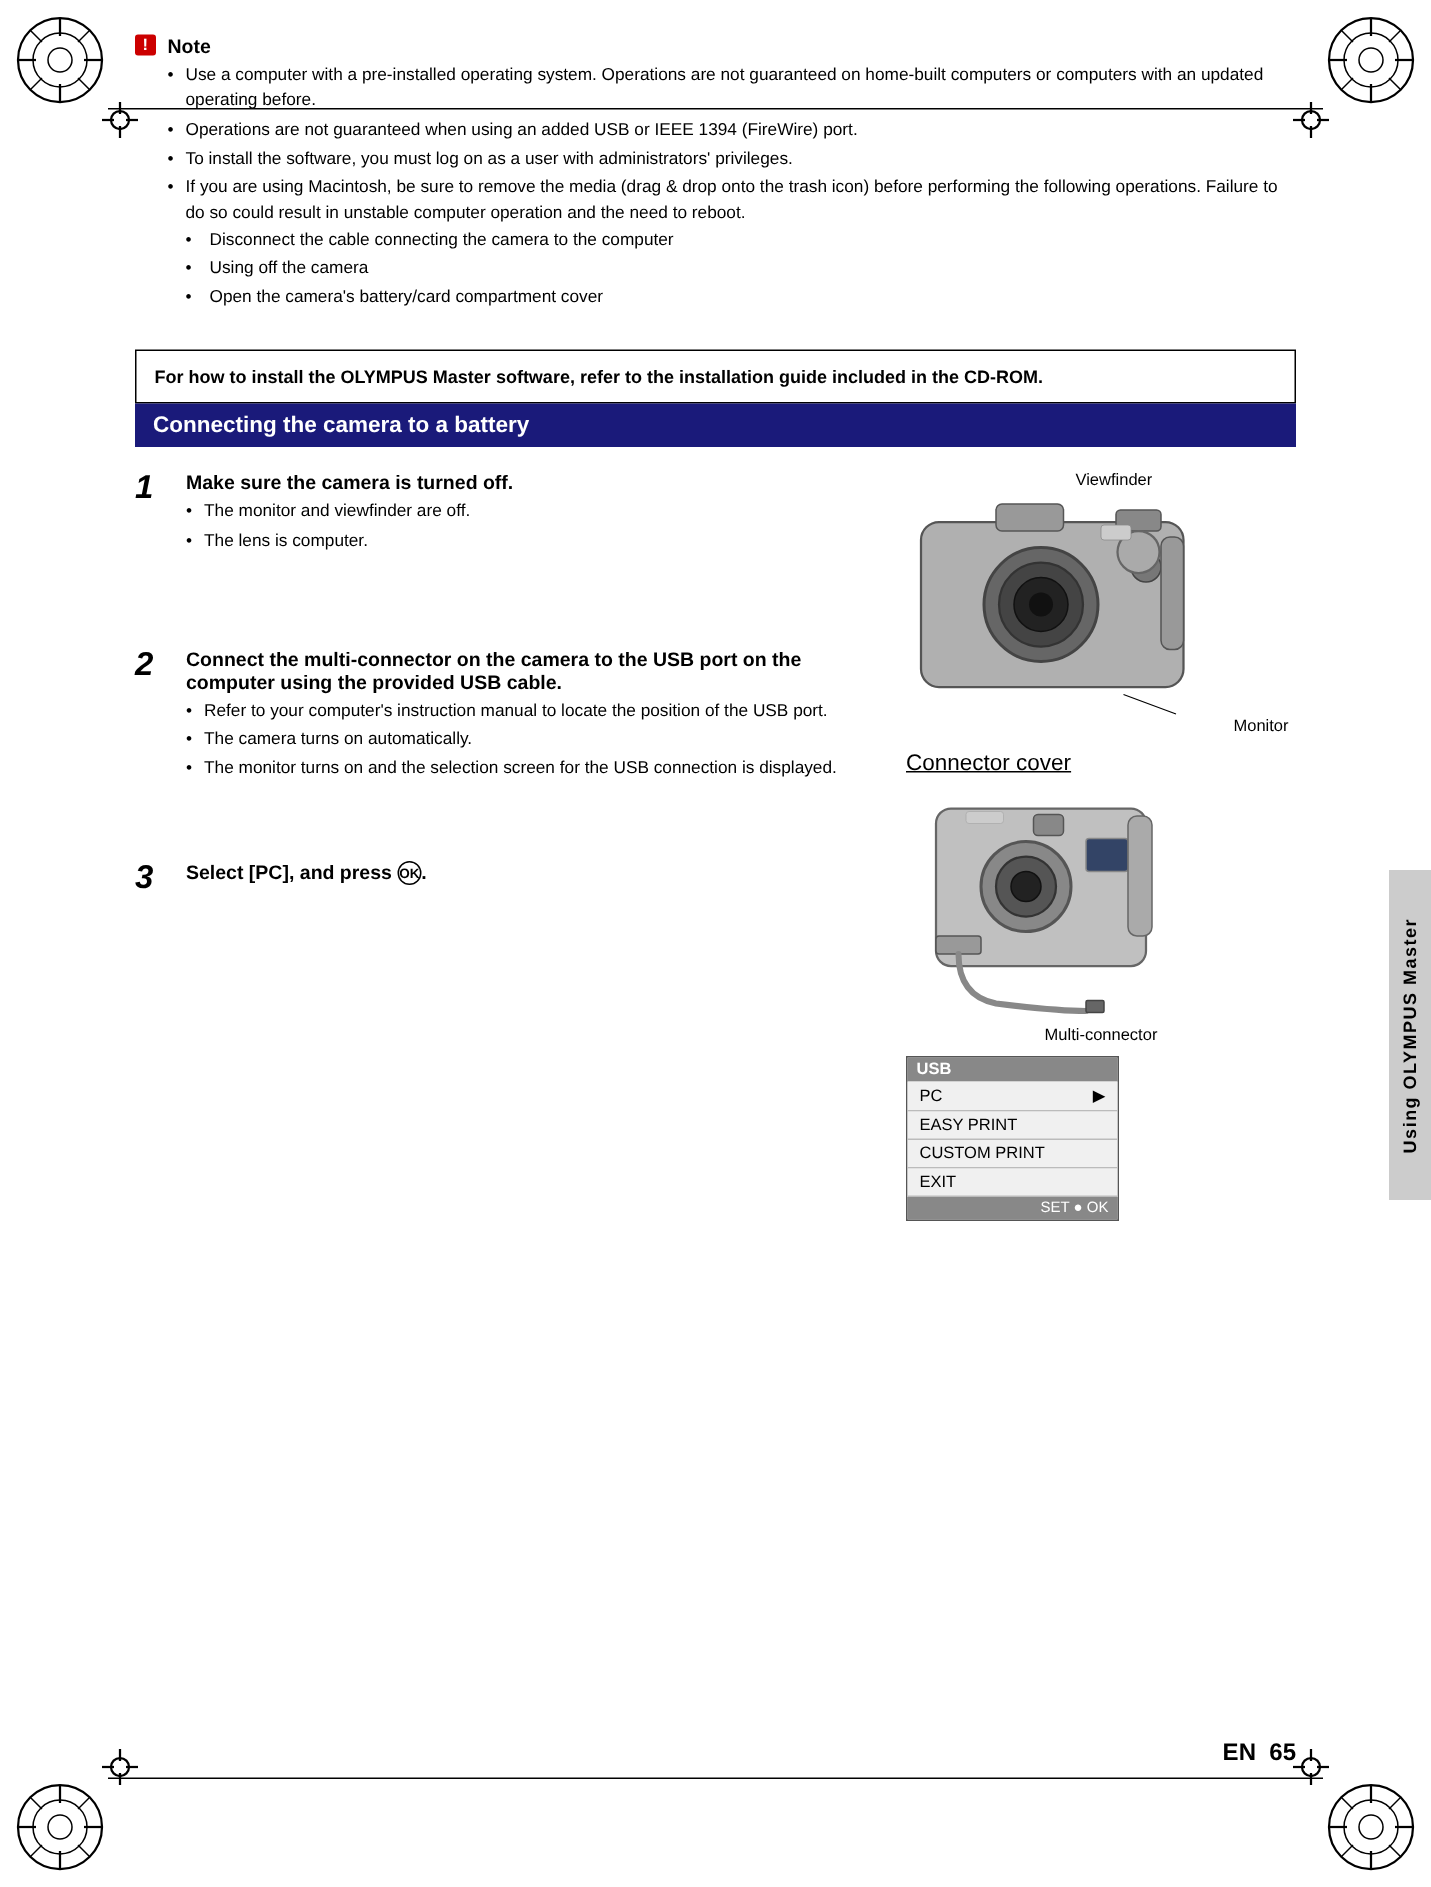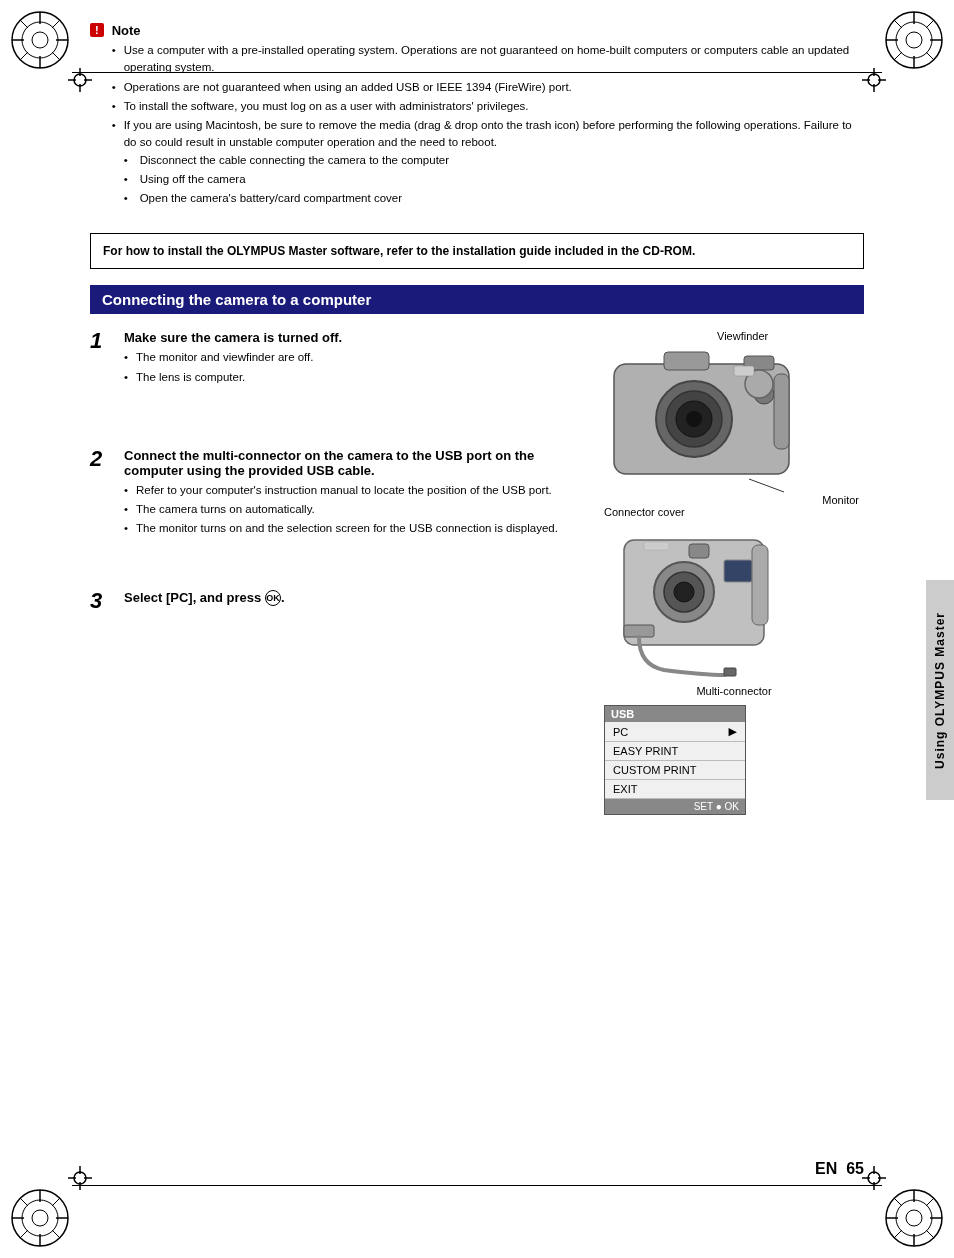"Use a computer with a" li { text: cable an updated operating system -> with an updated operating before }
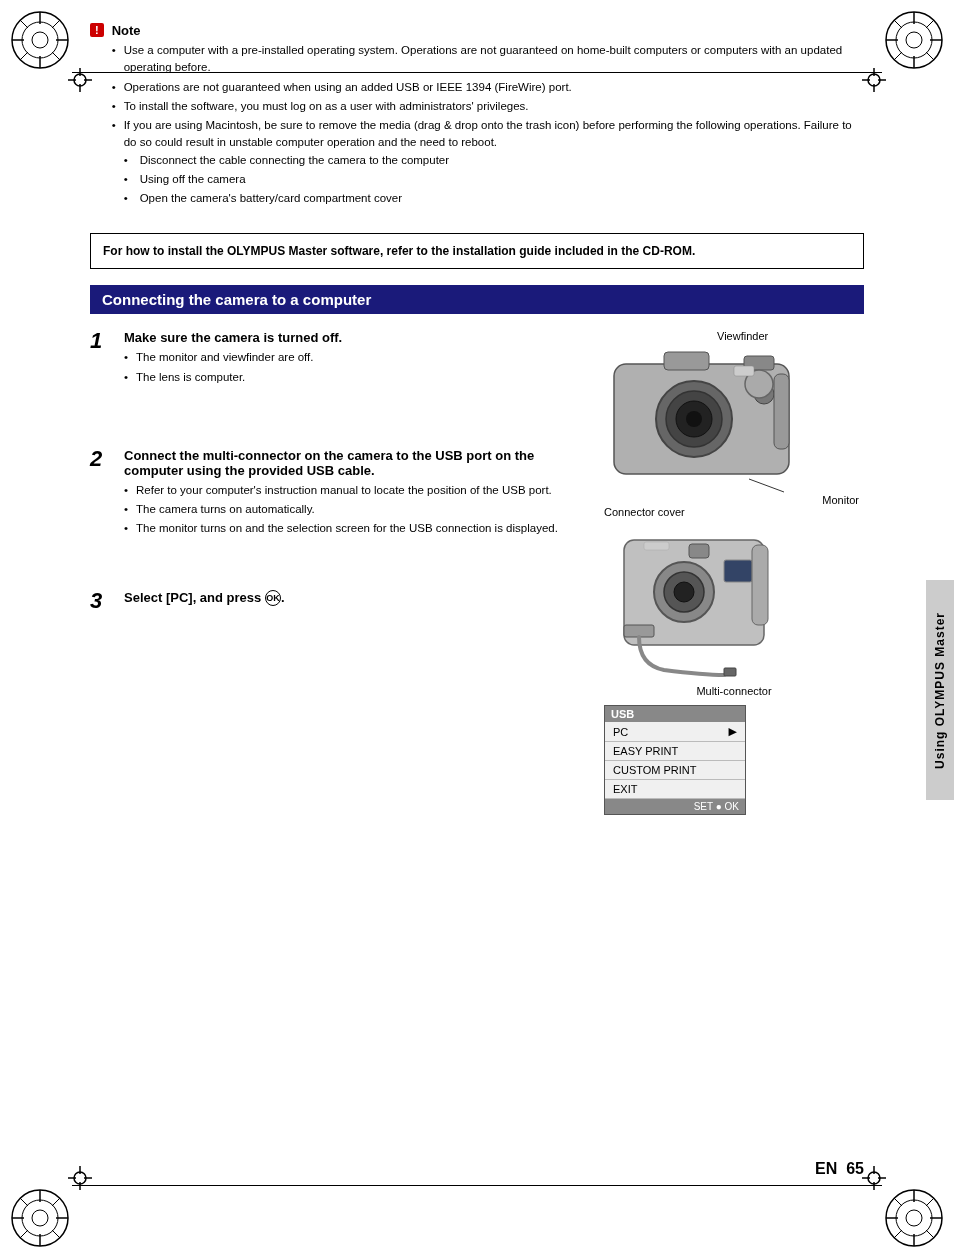"For how to install the" .reference-box { margin-bottom: 16px -> none }
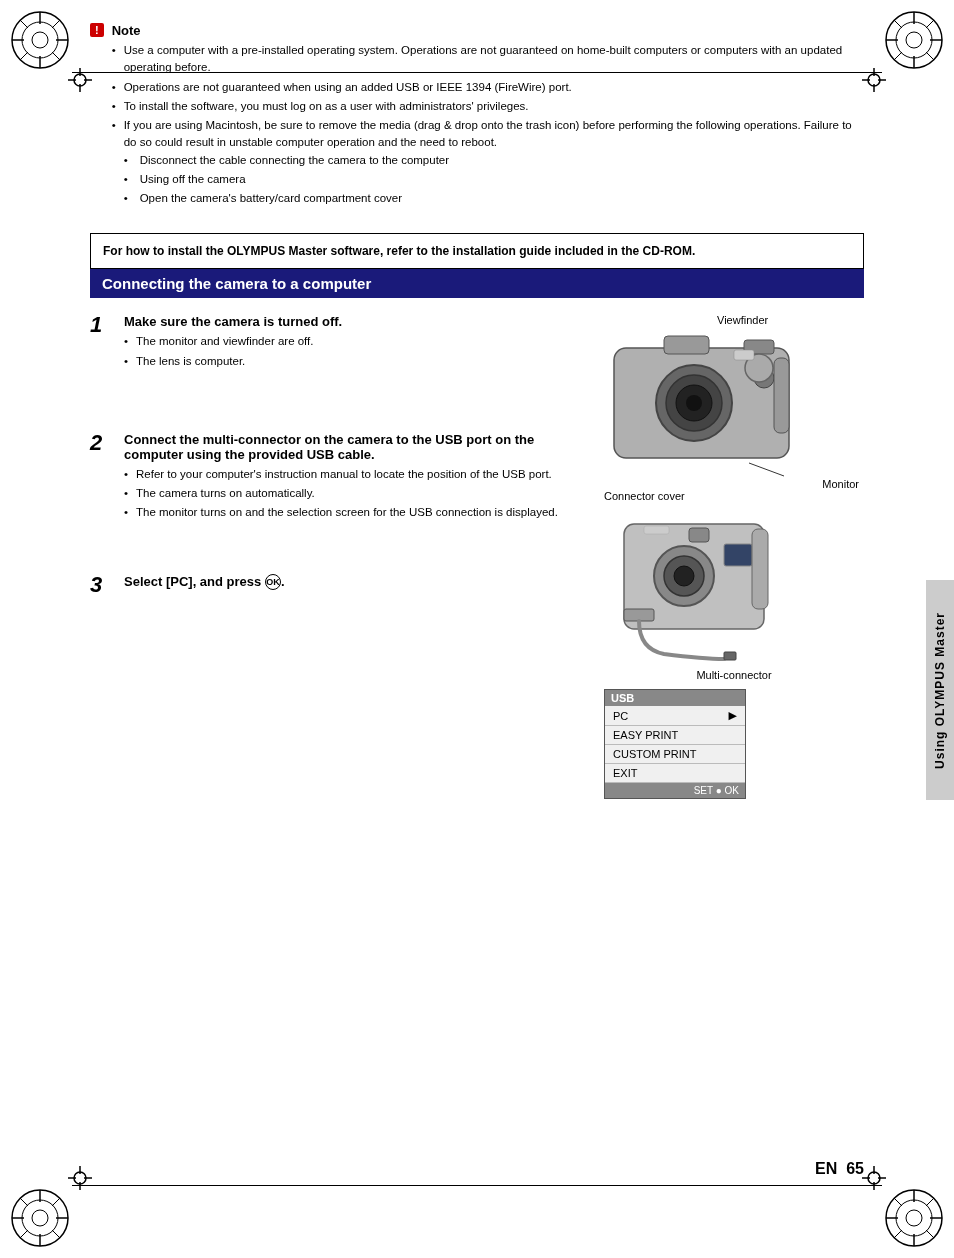"Connecting the camera to a" span { text: computer -> battery }
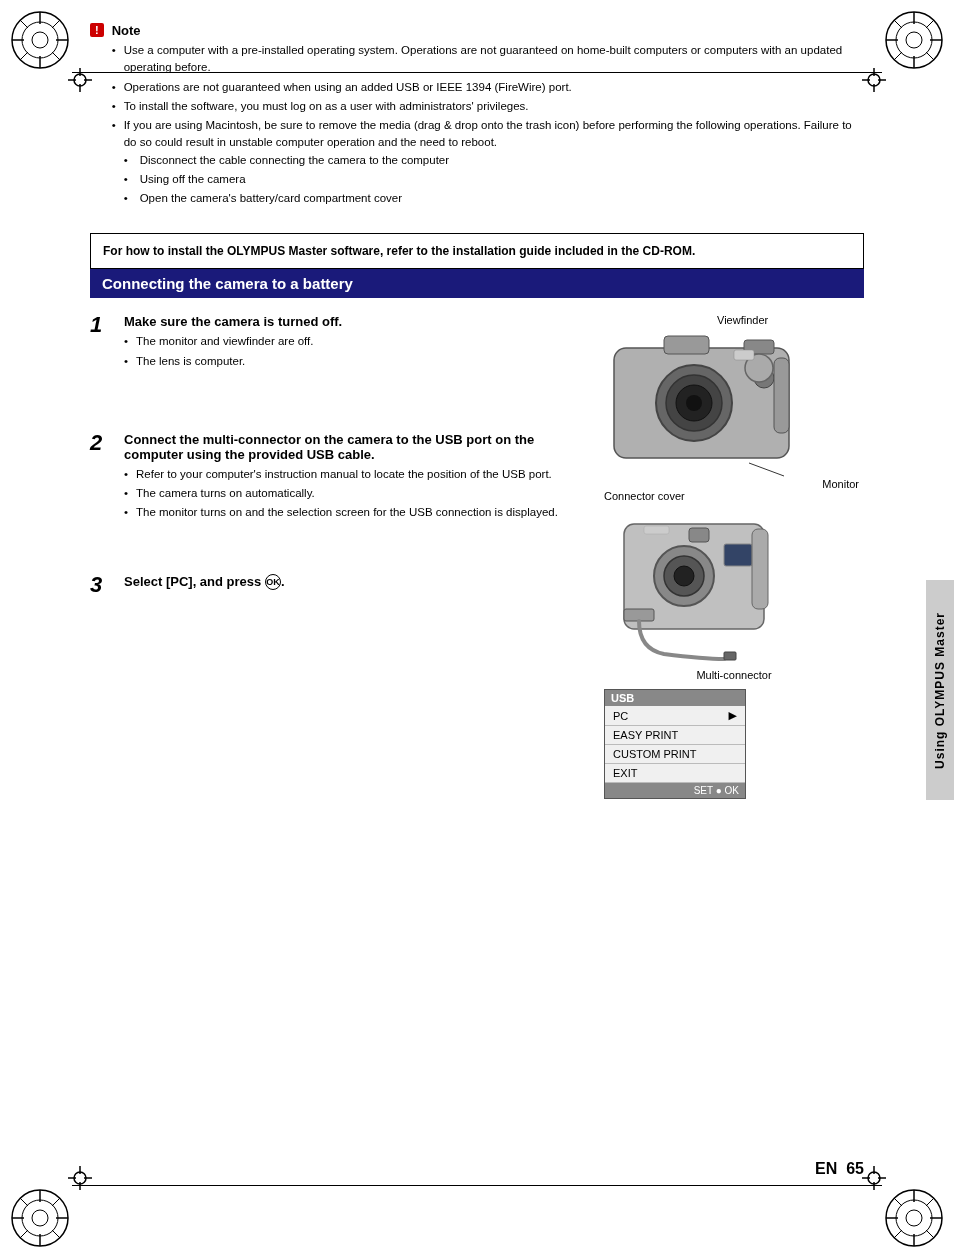"Connector cover" div { font-size: 11px -> 15px; margin-top: none -> 10px; text-decoration: none -> underline }
